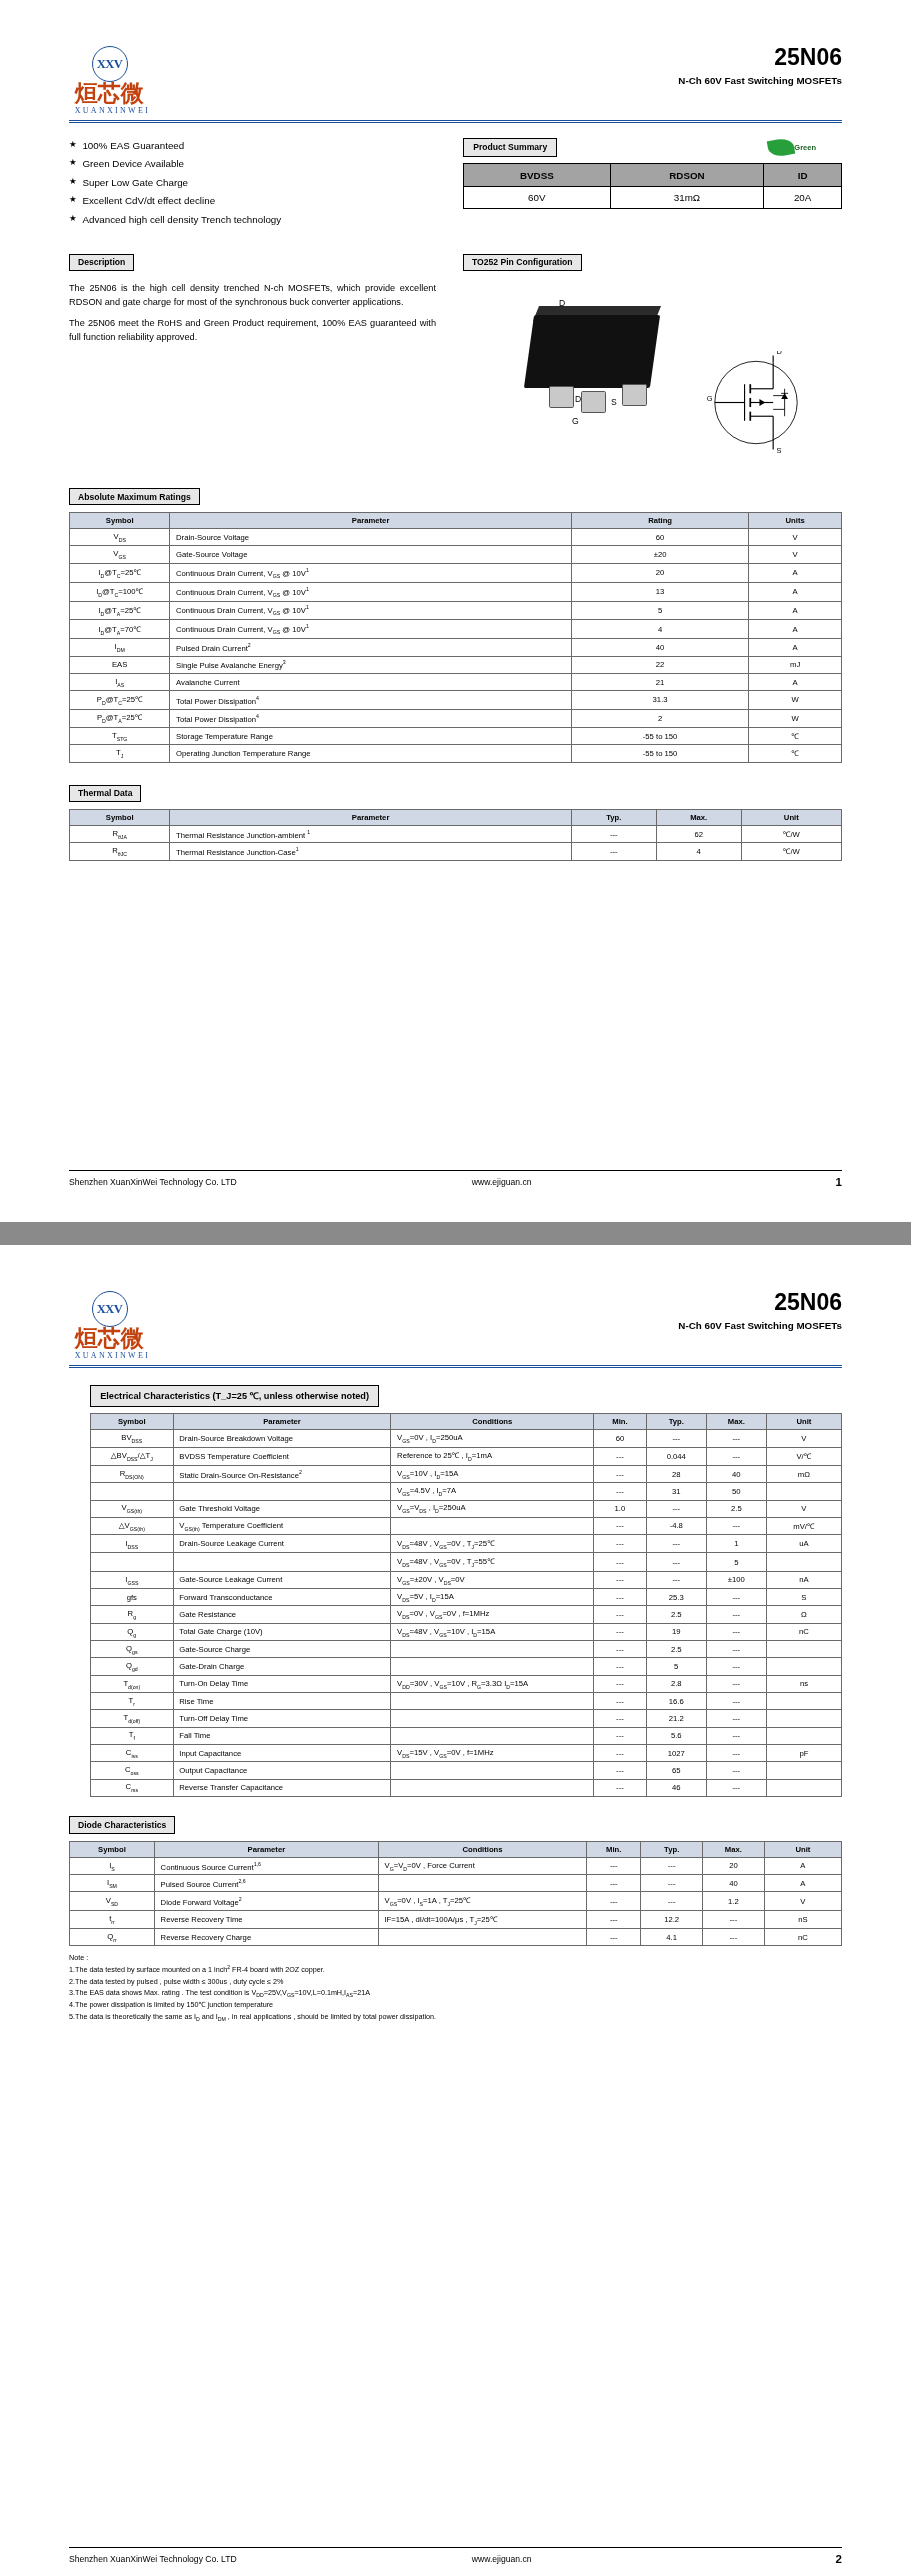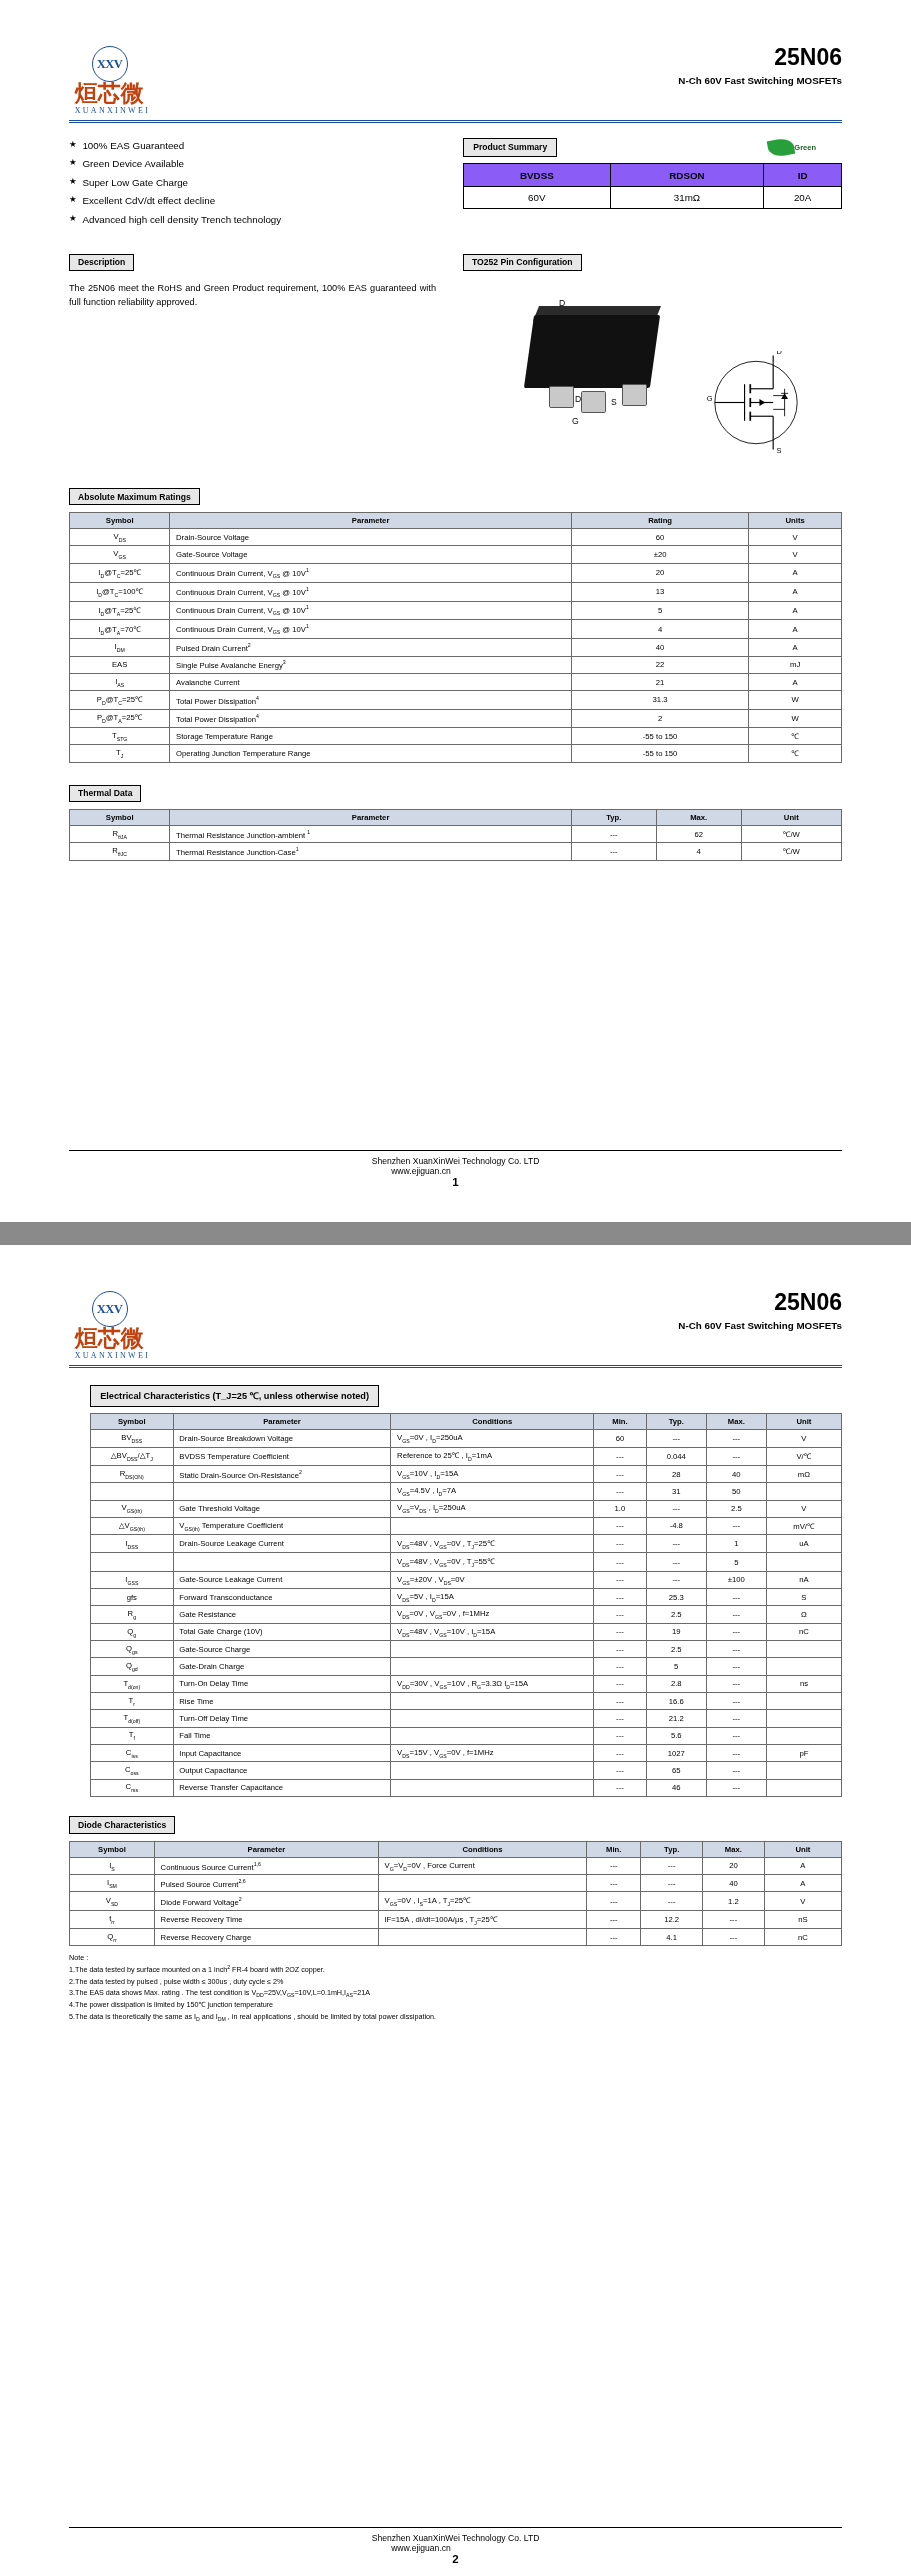"BVDSS" .tbl-summary th { background: #8b5cf6 -> #a3a3a3 }
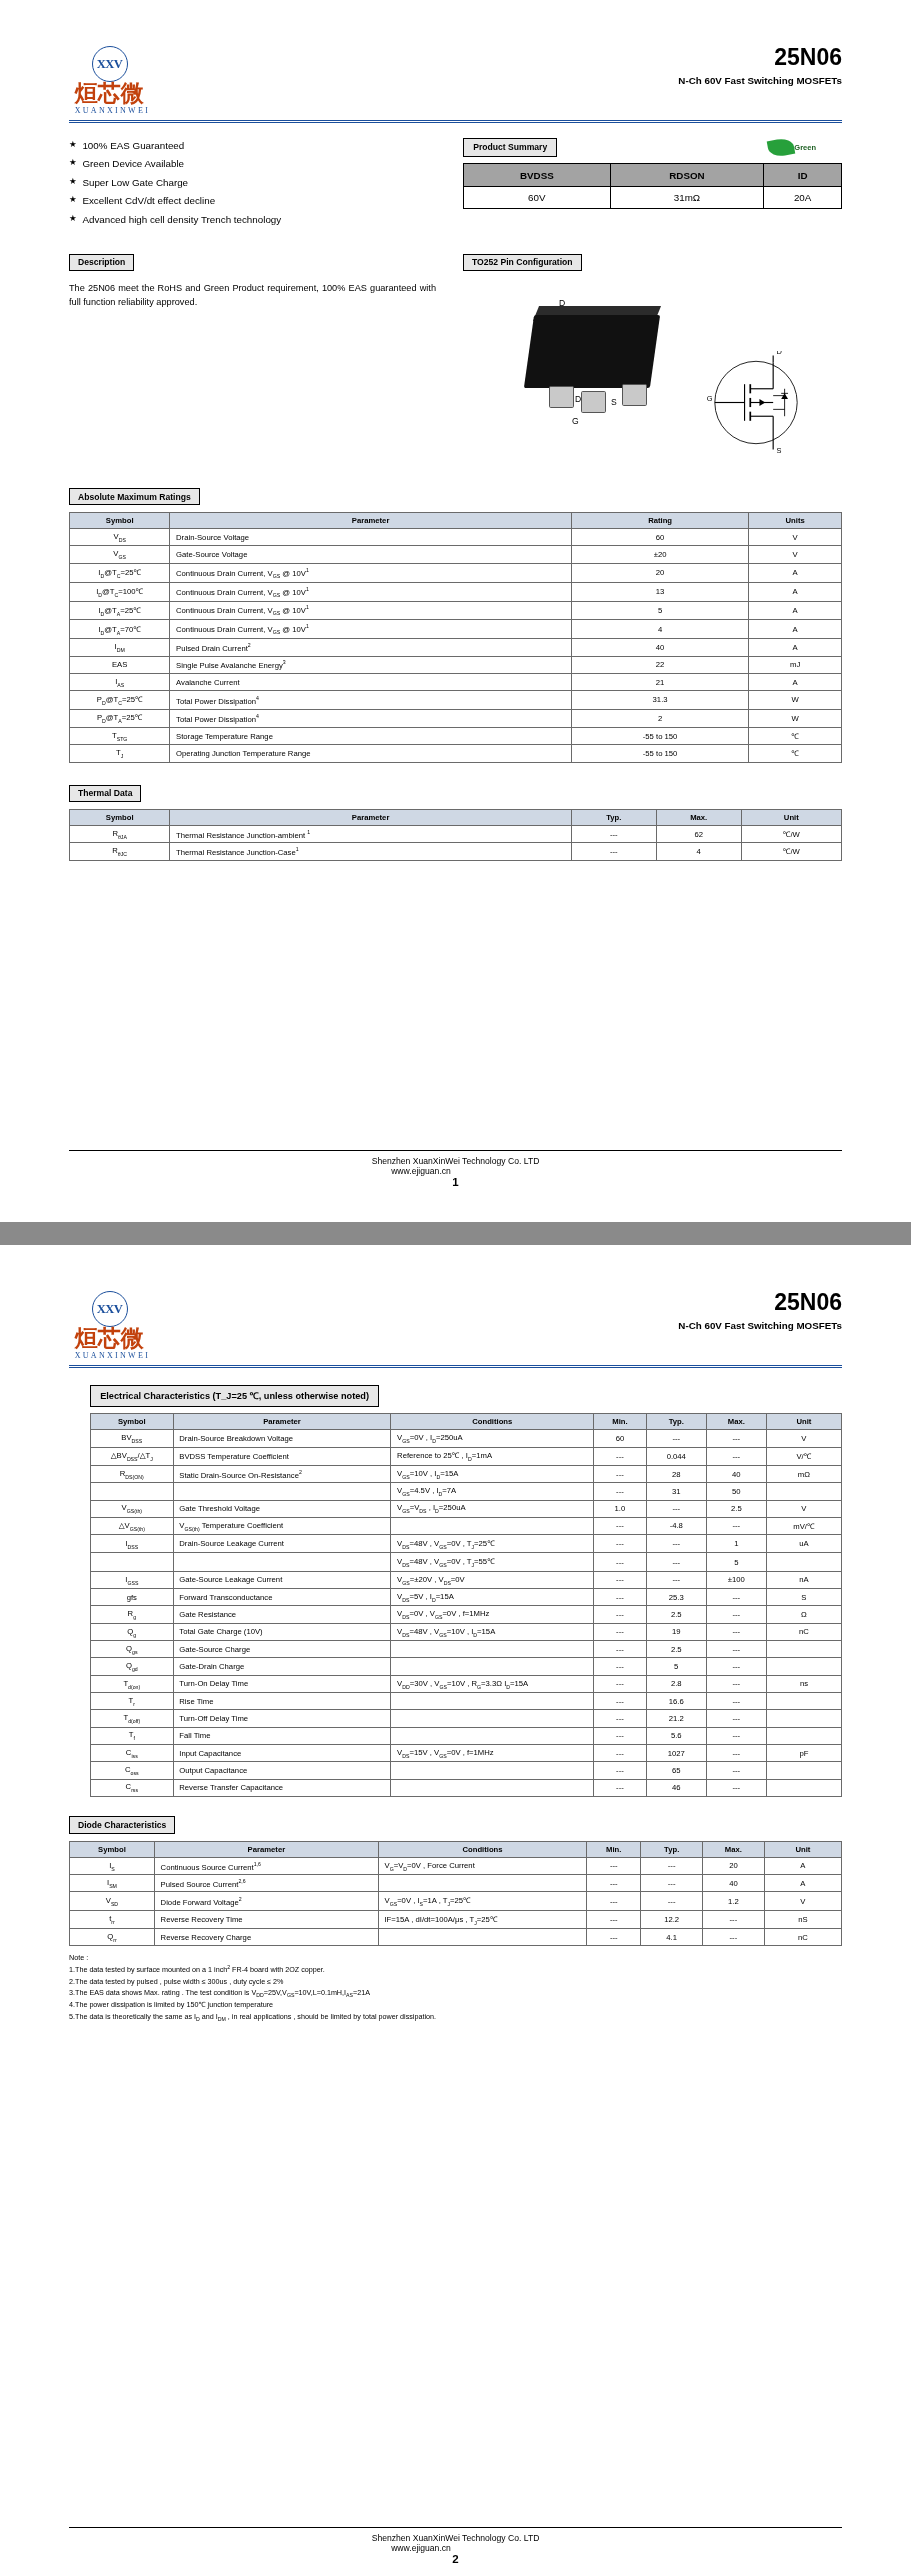"The 25N06 is the high" p { html: none -> <p>The 25N06 is the high cell density trenched N-ch MOSFETs, which provide excellent RDSON and gate charge for most of the synchronous buck converter applications.</p> }
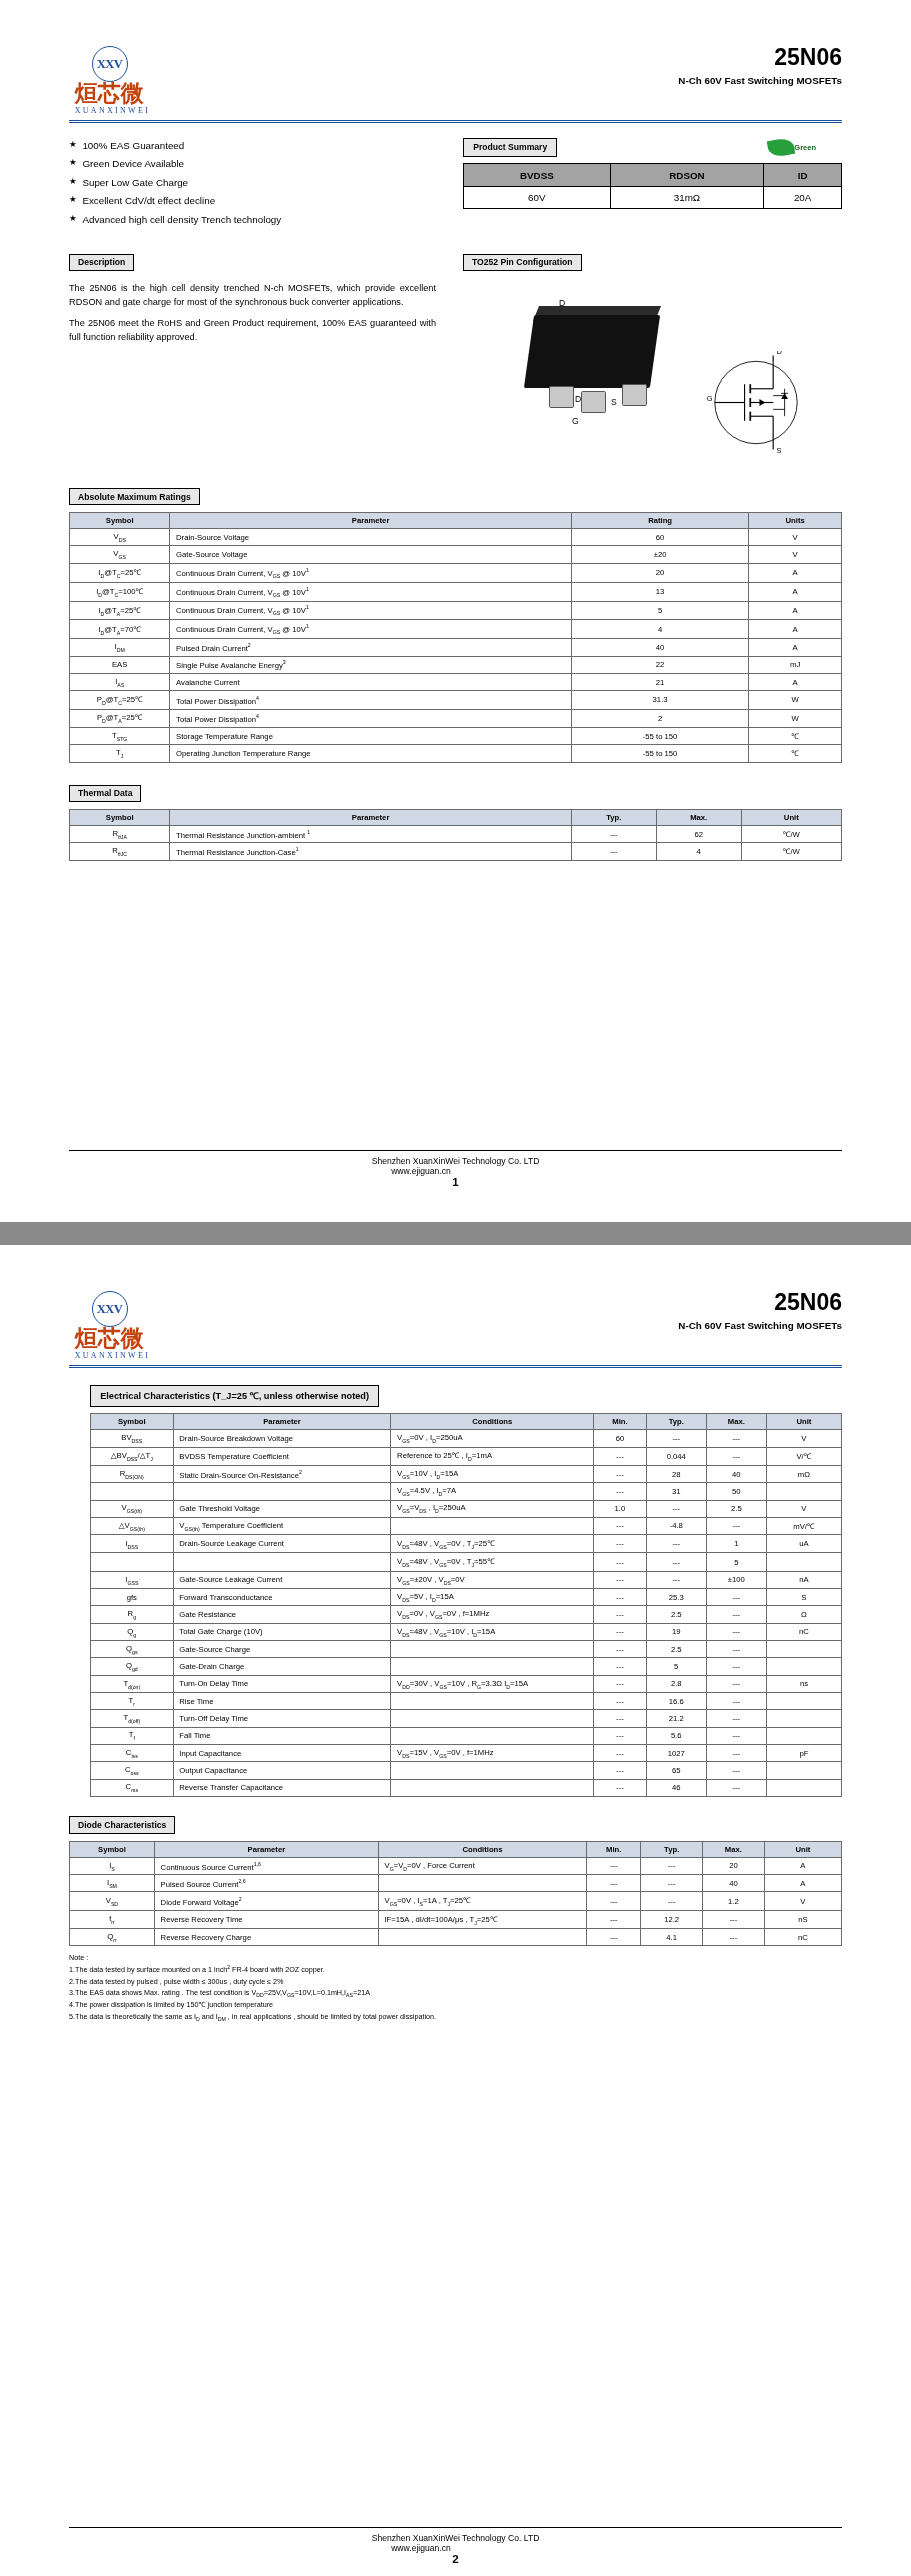"Shenzhen XuanXinWei Technology Co. LTD" .footer-row { flex-direction: column -> none }
